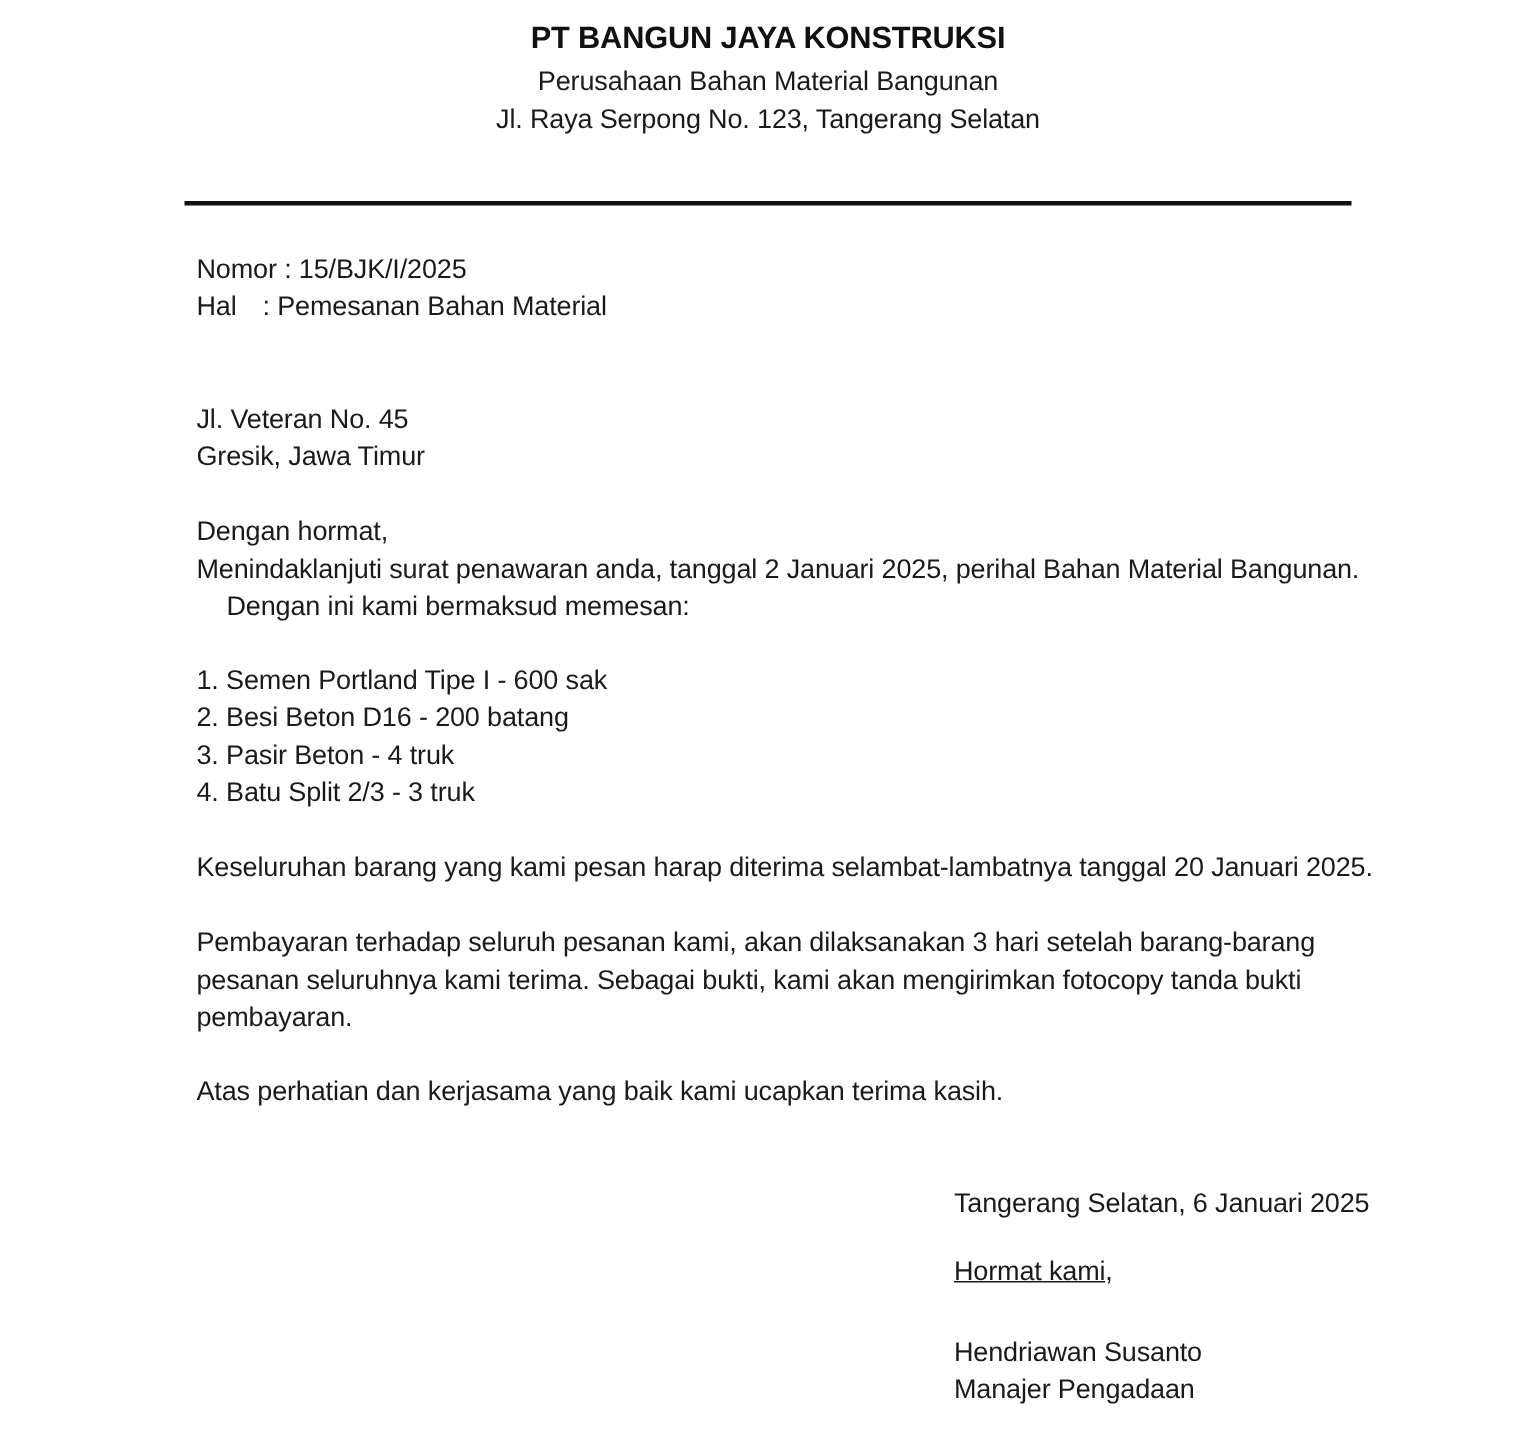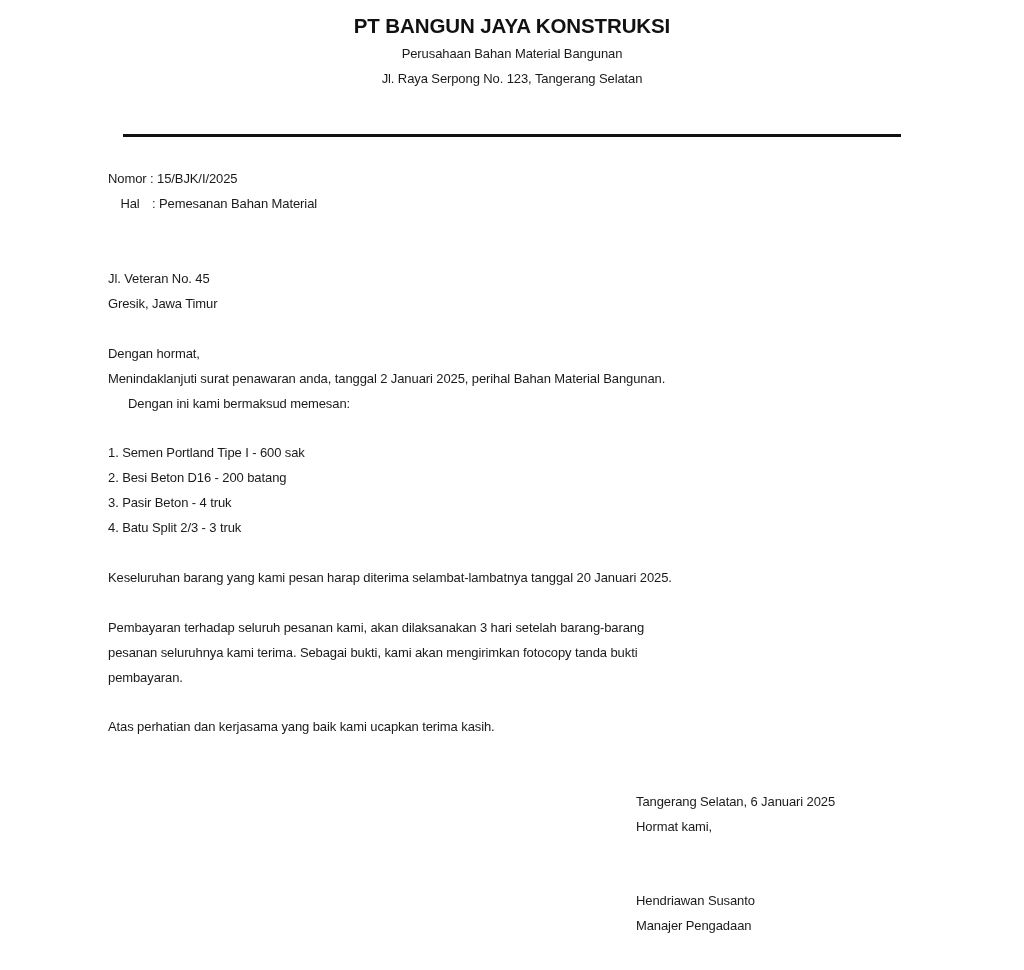"Perusahaan Bahan Material Bangunan" .line { font-size: 13px -> 18px }
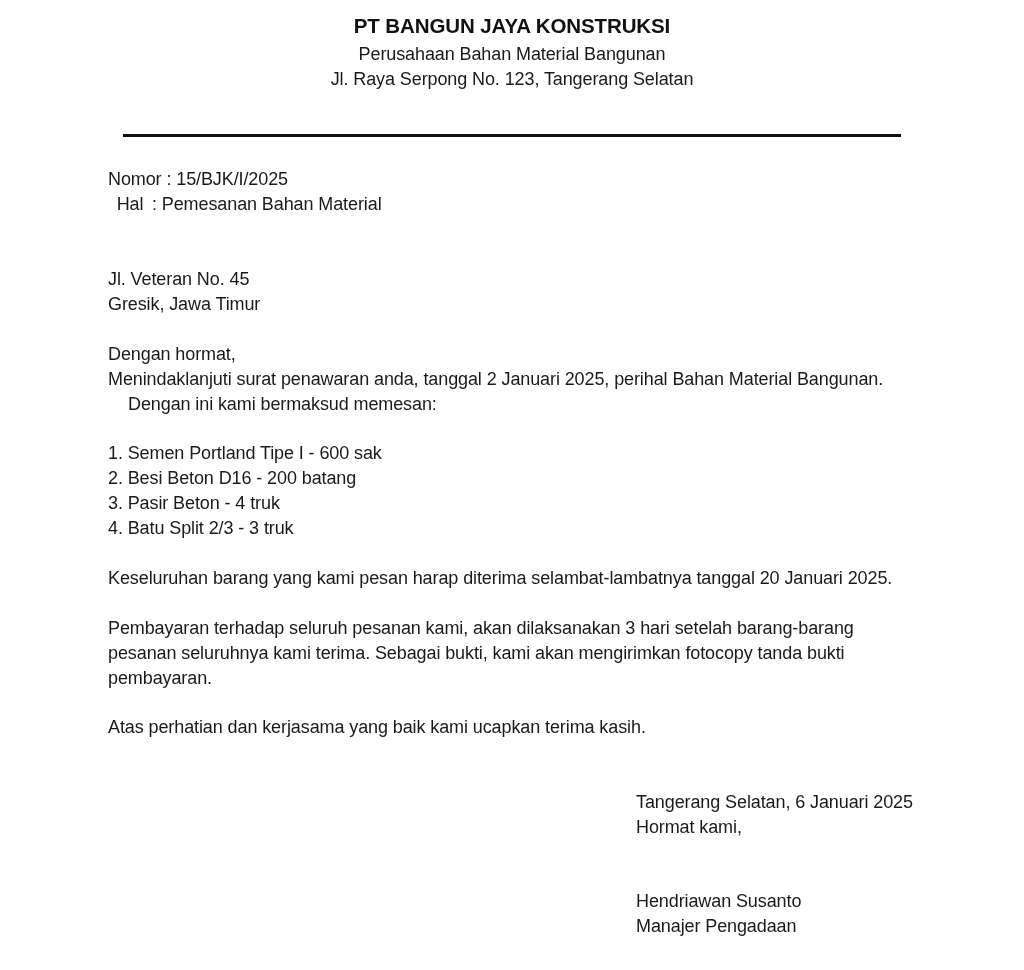"Nomor : 15/BJK/I/2025" .left { left: 108px -> 131px; text-align: center -> none }
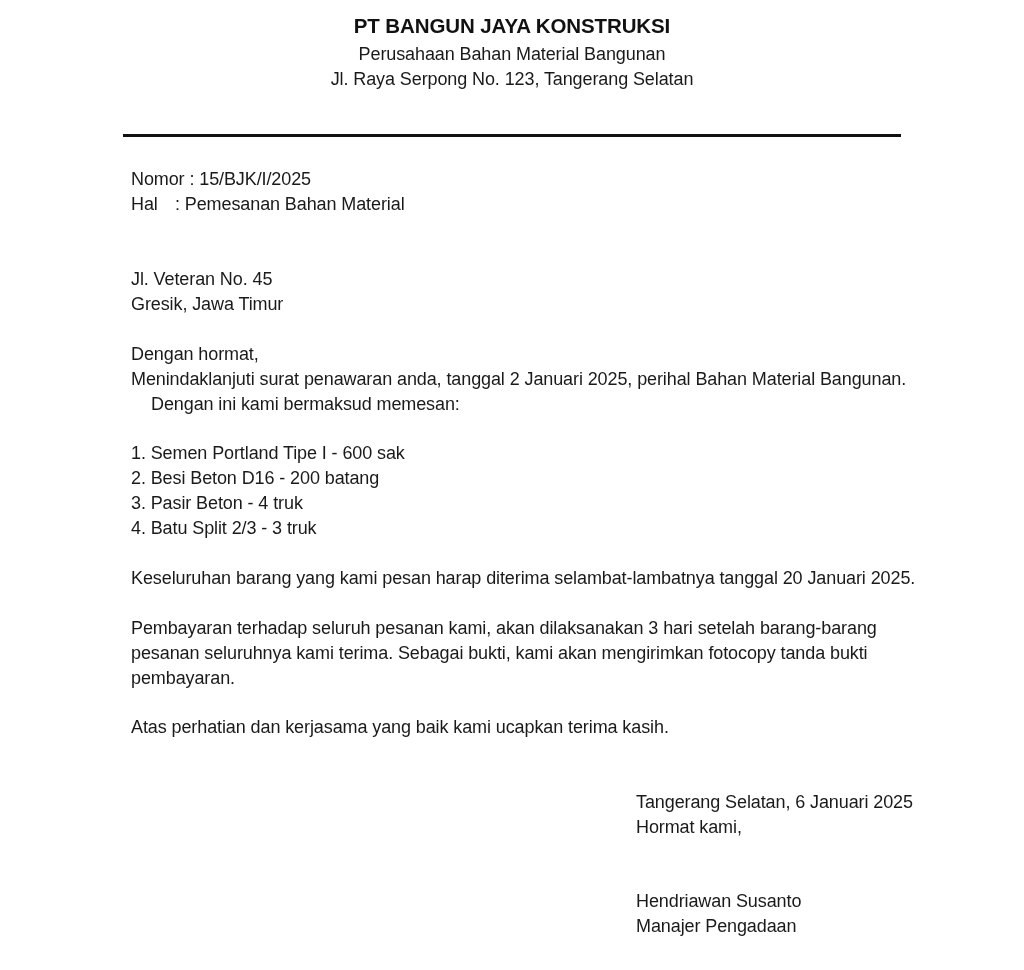"Hormat kami," div.line { text-decoration: none -> underline; top: 817px -> 837px }
